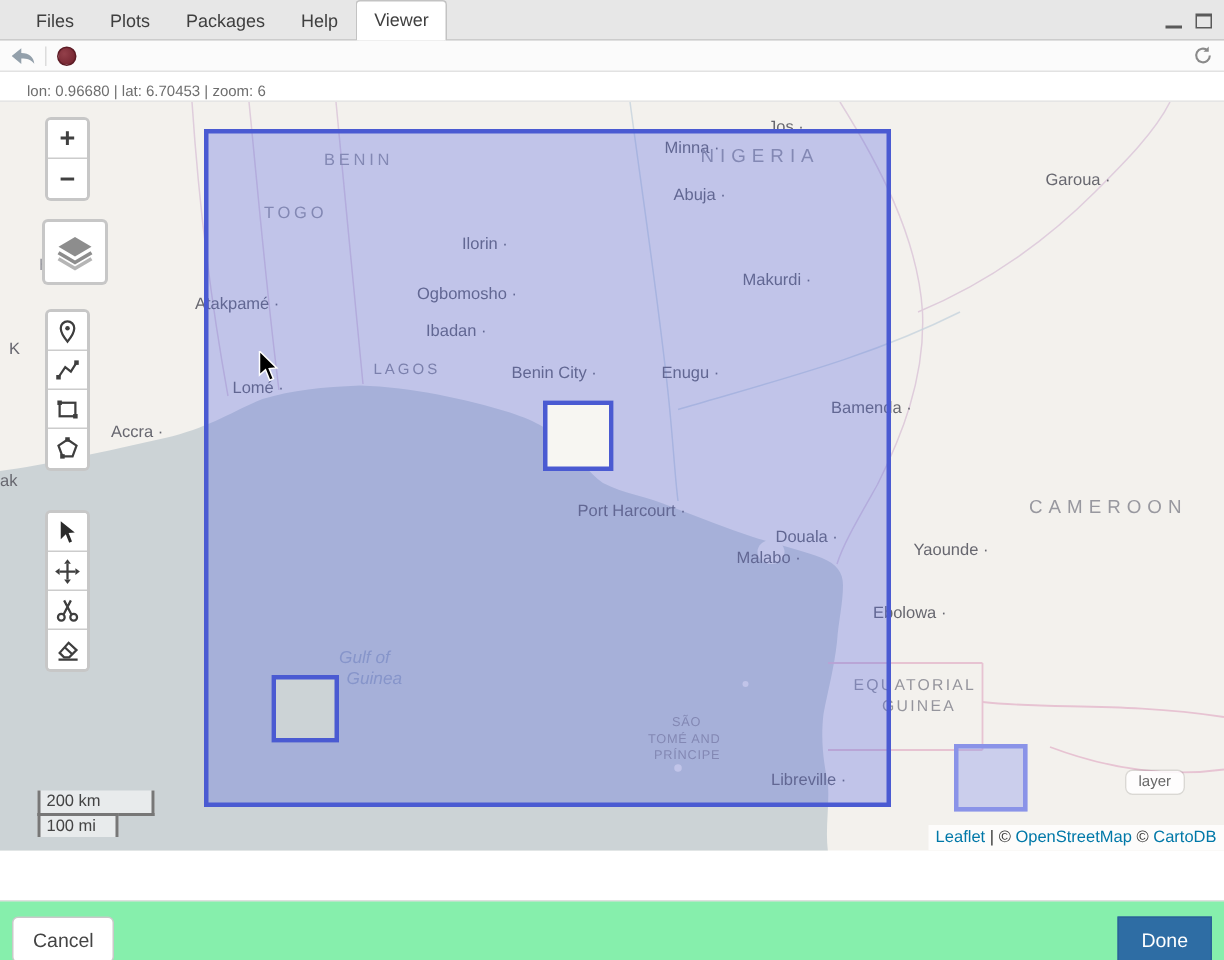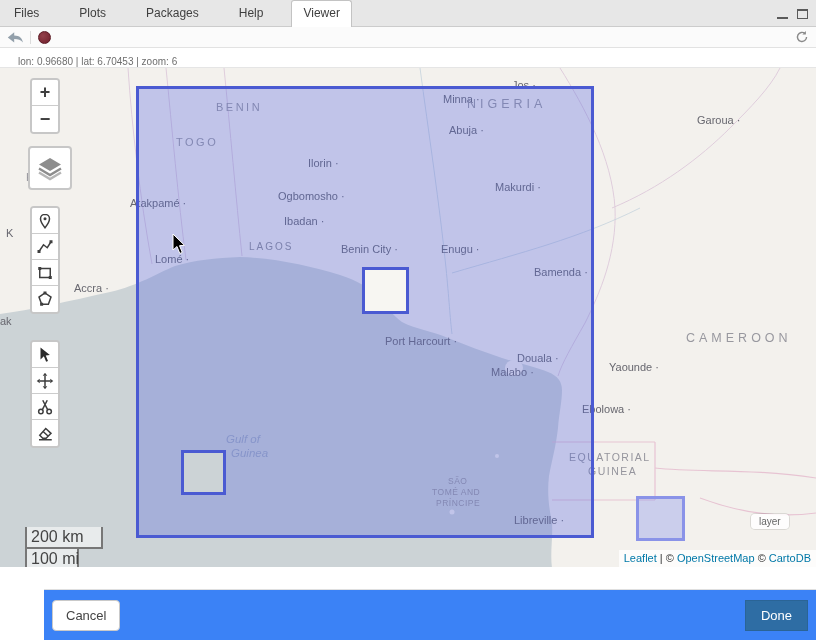"Files" .tabbar { align-items: flex-start -> center; gap: 16px -> none; padding-left: 2px -> 12px }
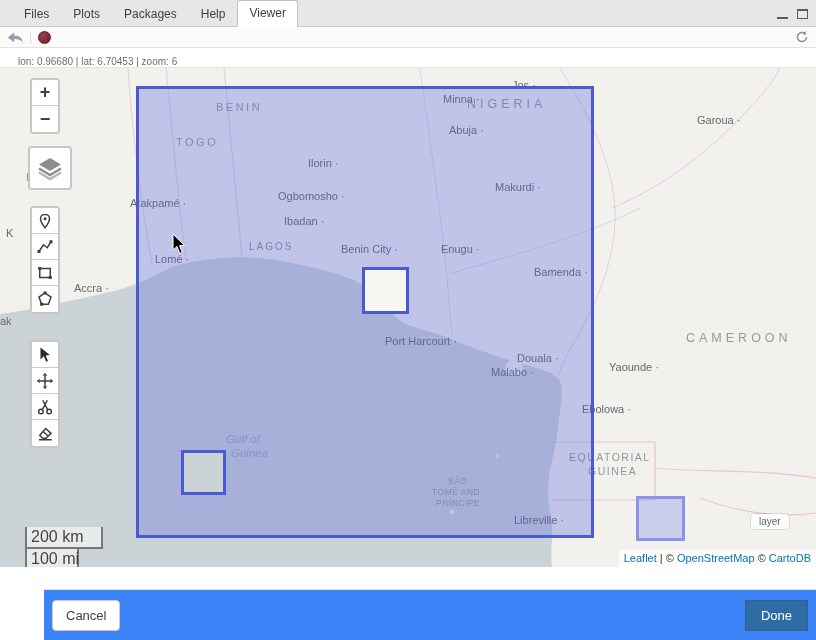"Bamenda ·" span.mlabel { left: 534px -> 554px }
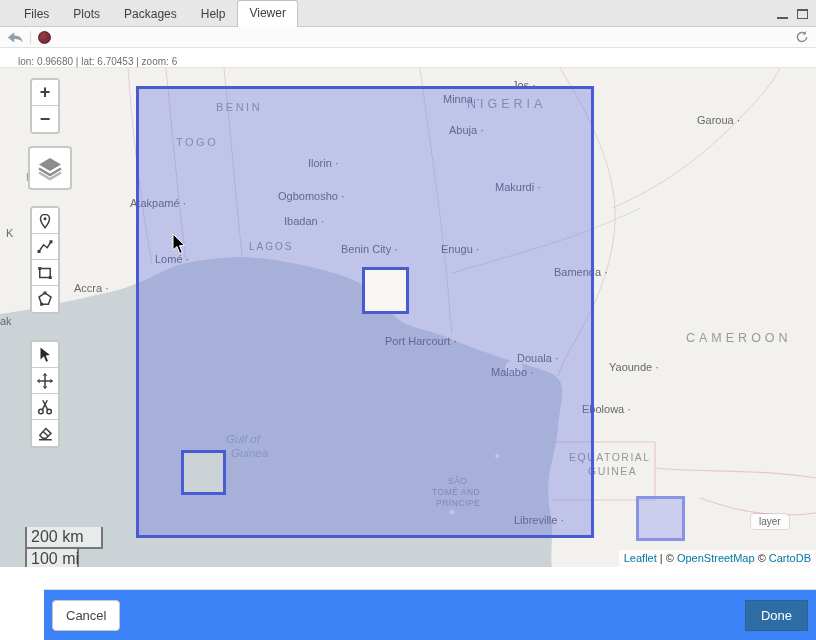"200 km" .scale { font-size: 16px -> 11px }
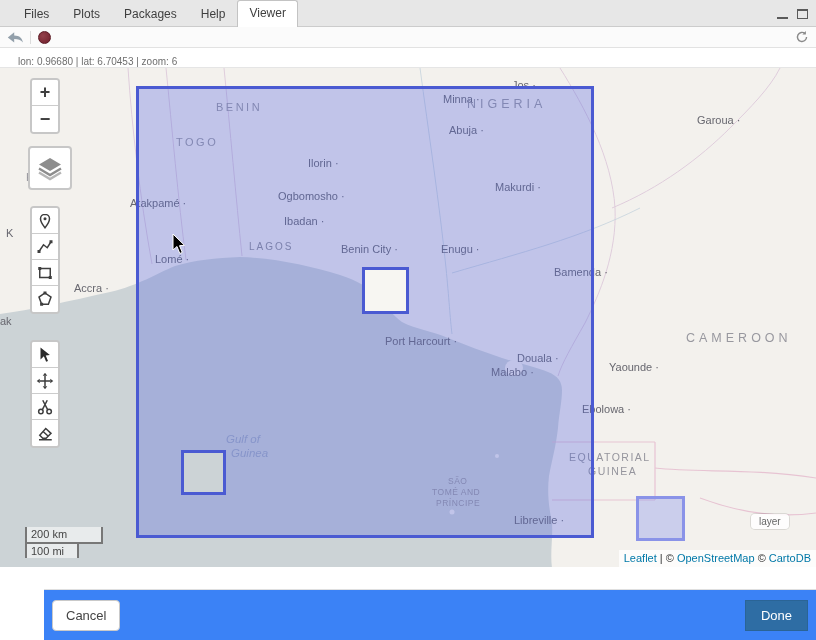"Cancel" .footer { background: #3b82f6 -> #86efac; height: 51px -> 40px; margin-left: 44px -> none }
